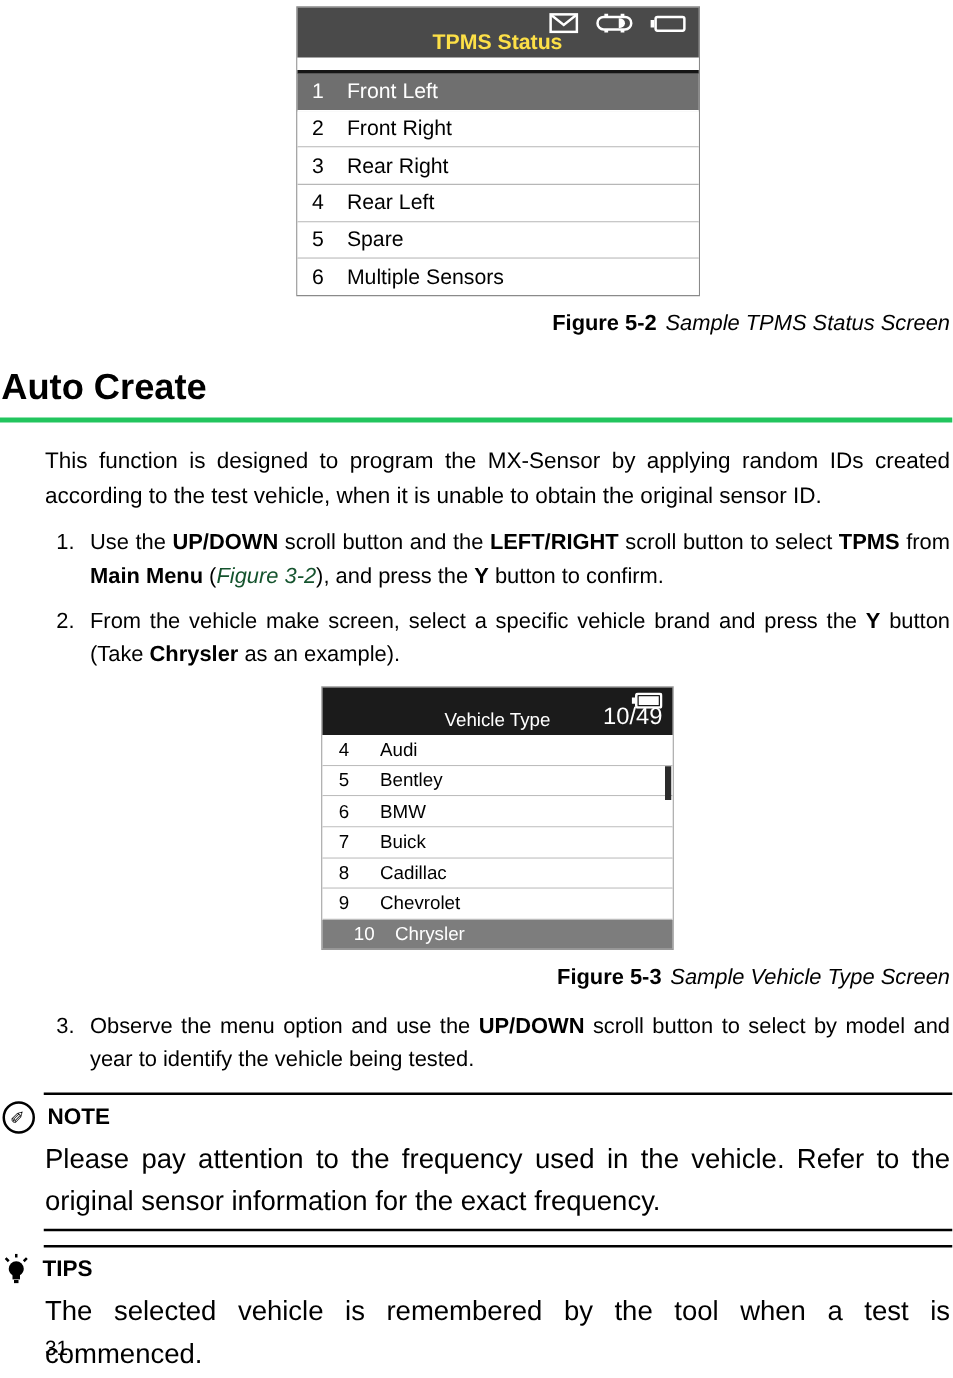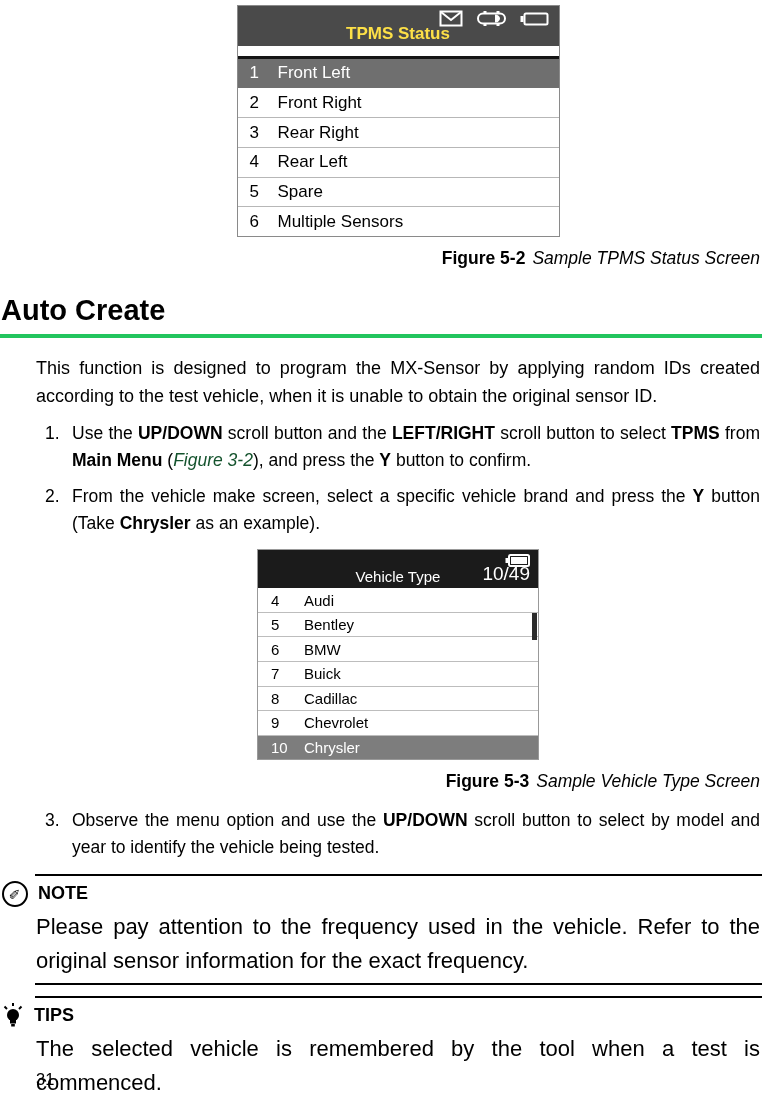"10" .s53-rows .mrow.selected { padding-left: none -> 12px }
